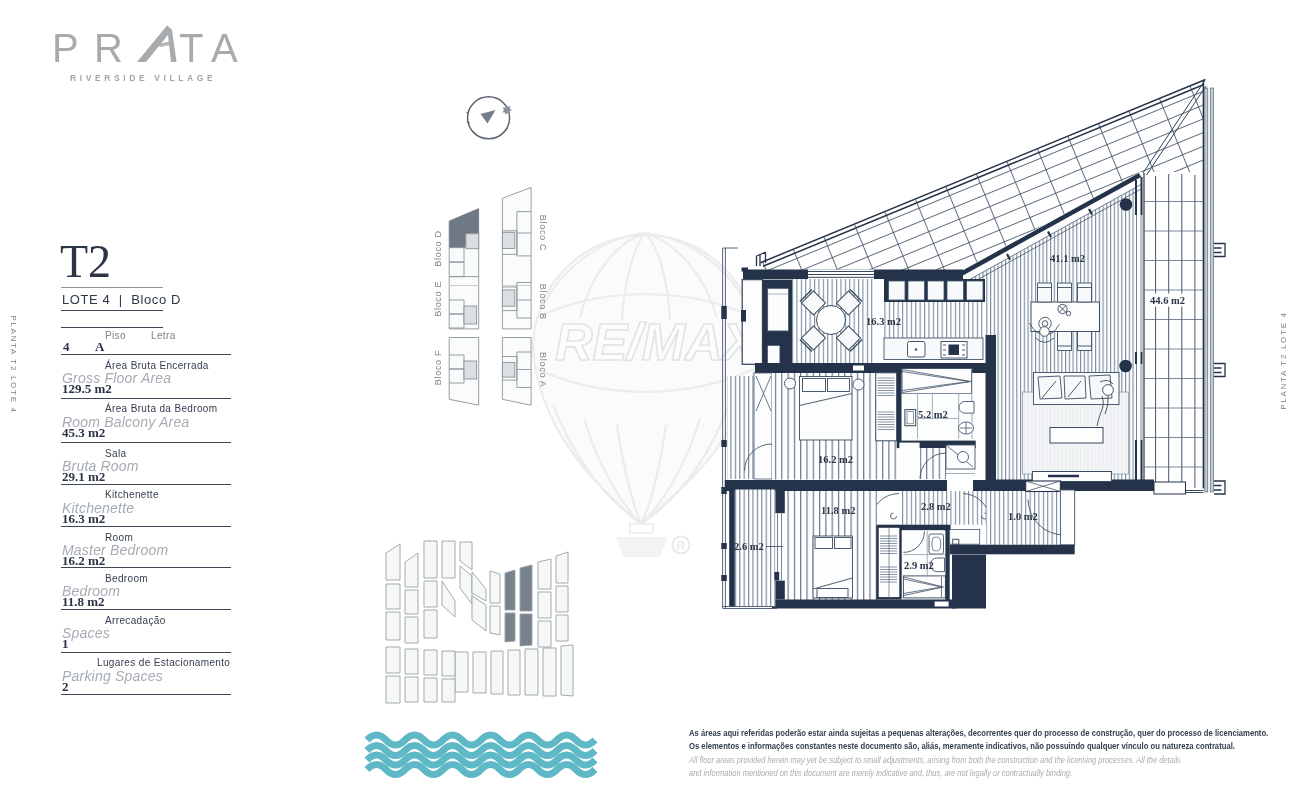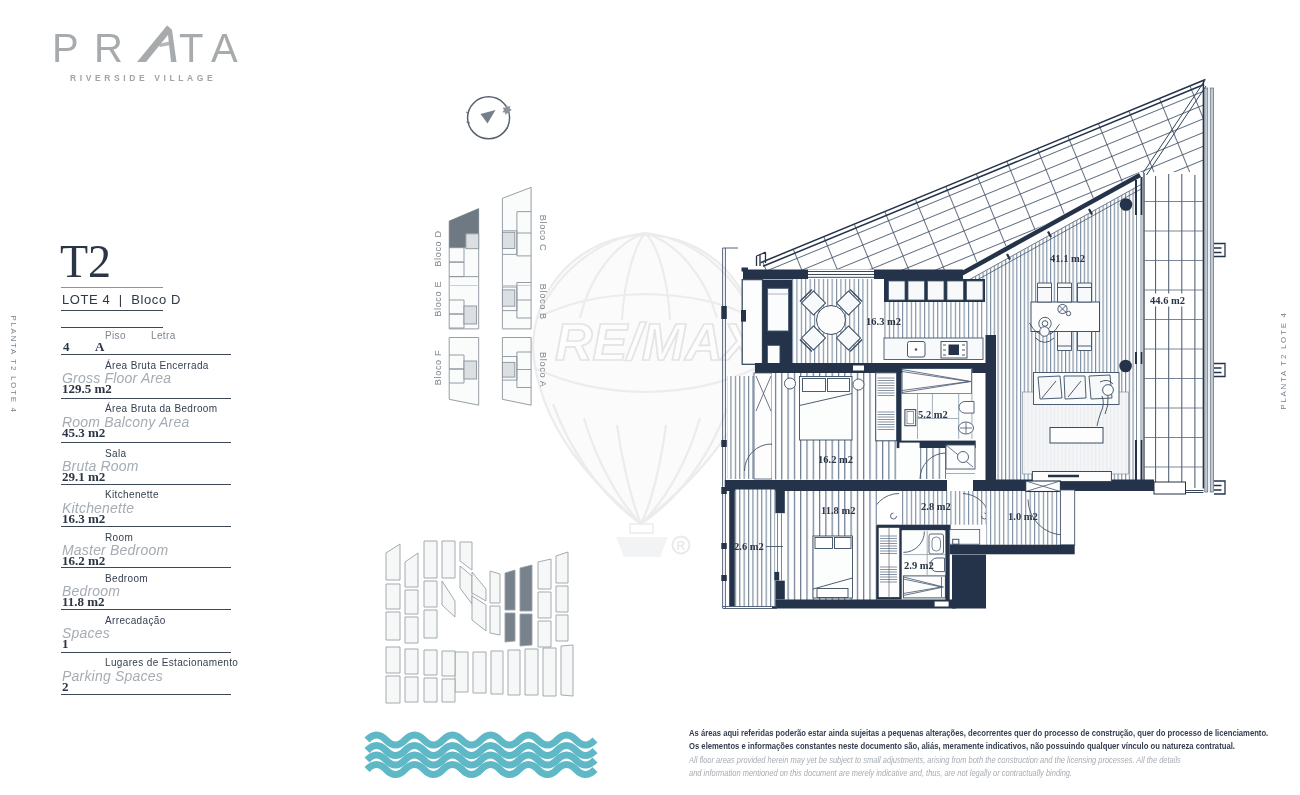"Lugares de Estacionamento" div.abs { left: 62px -> 54px }
